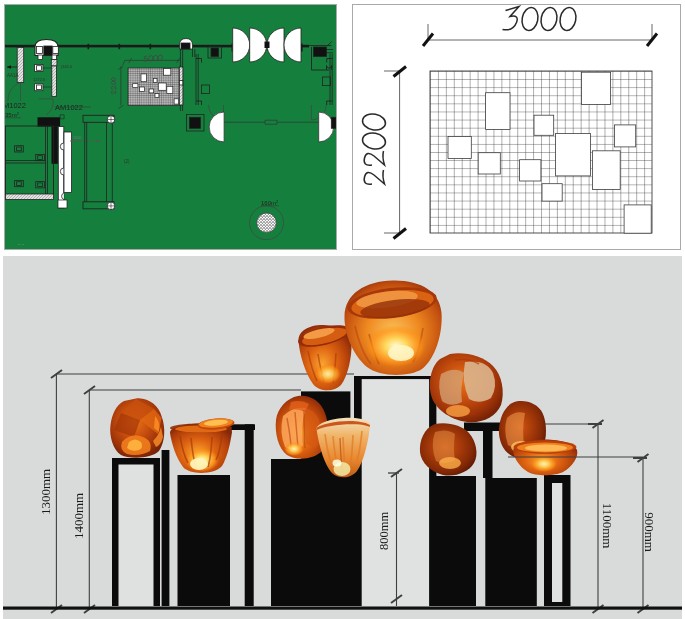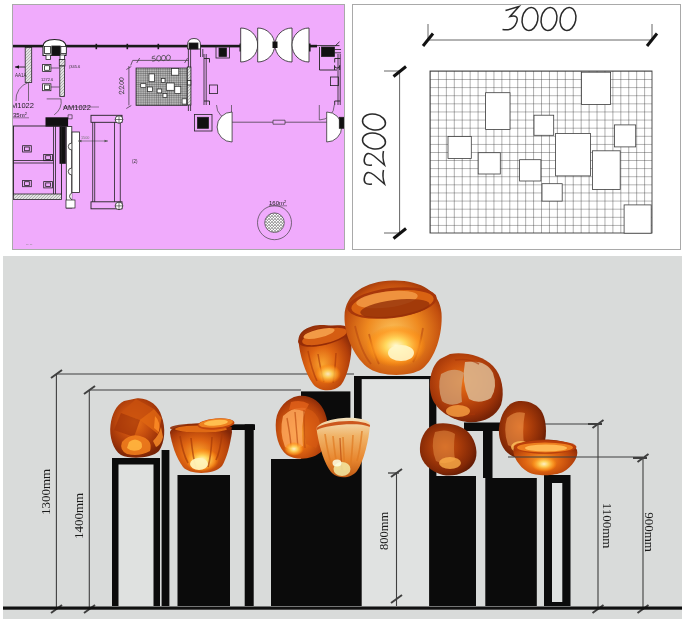"M1022" #p1 { background: #f0abfc -> #15803d; left: 12px -> 4px }
